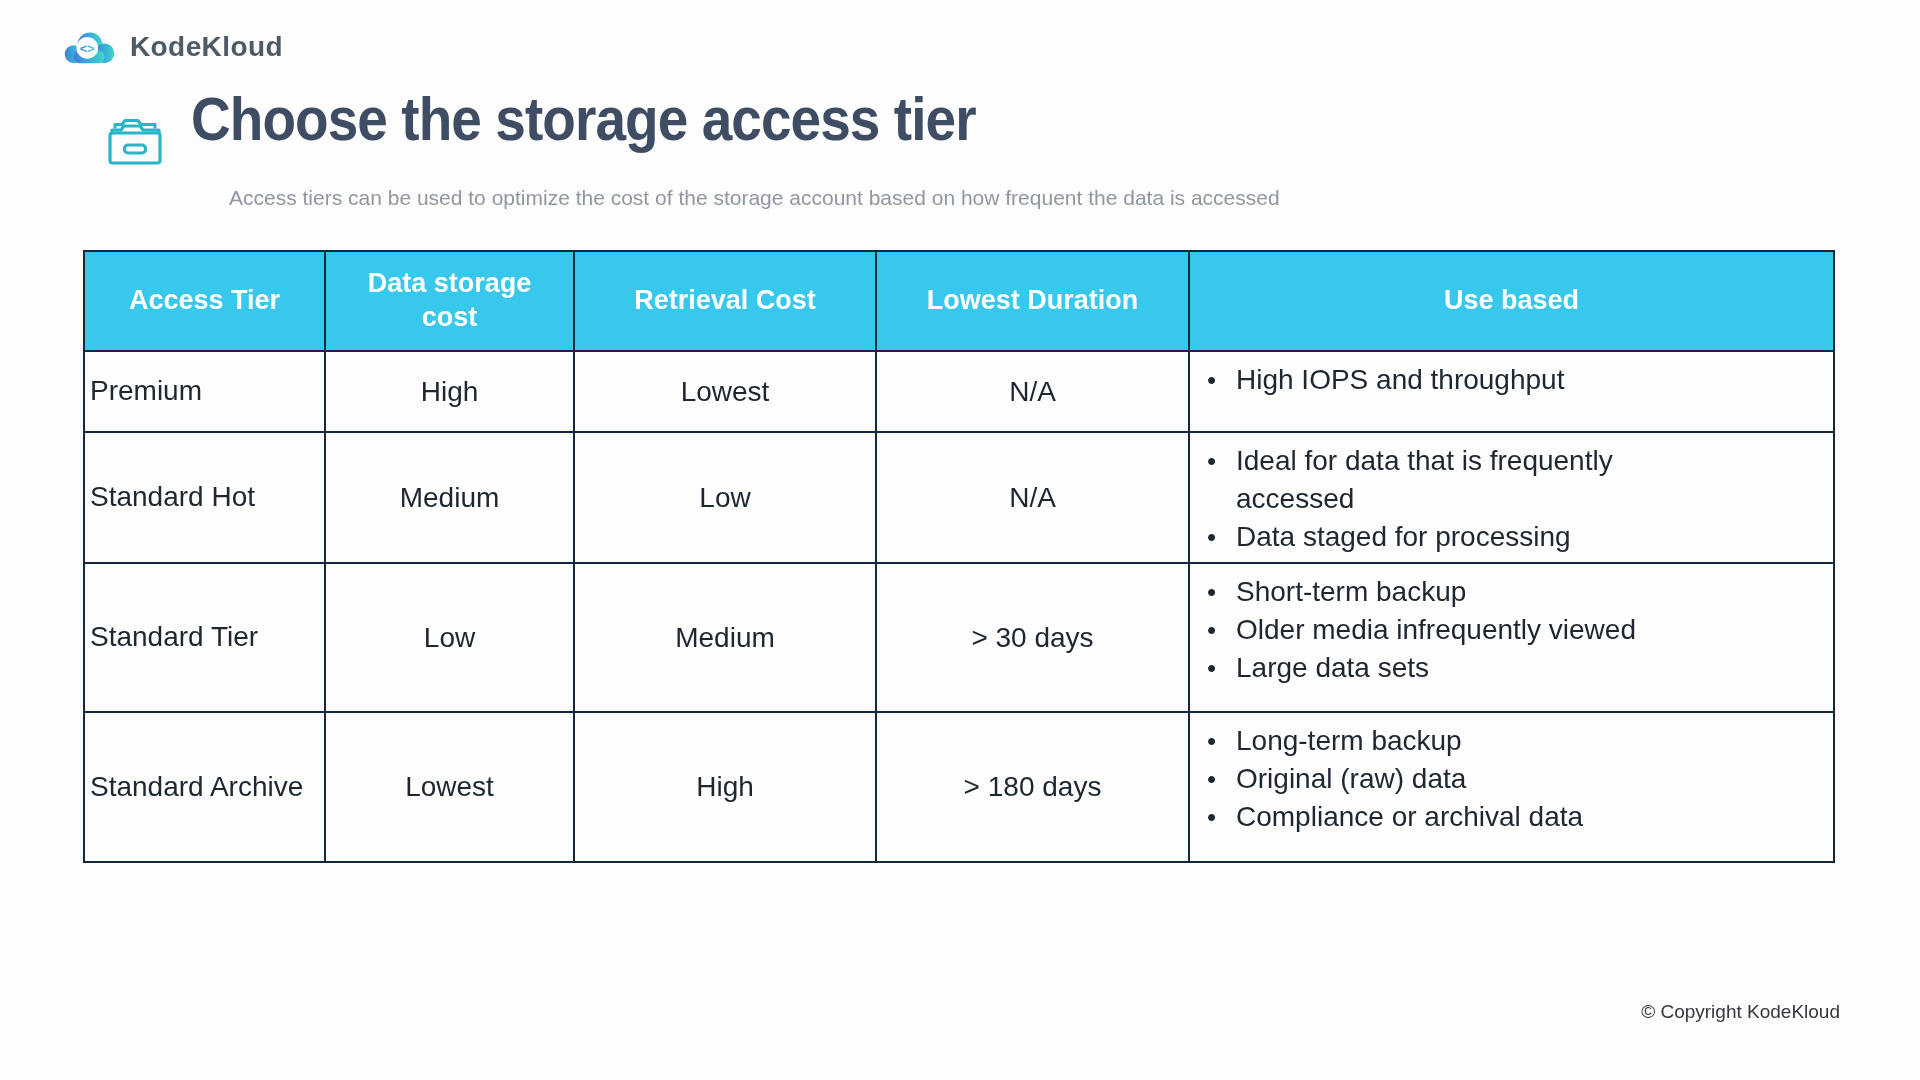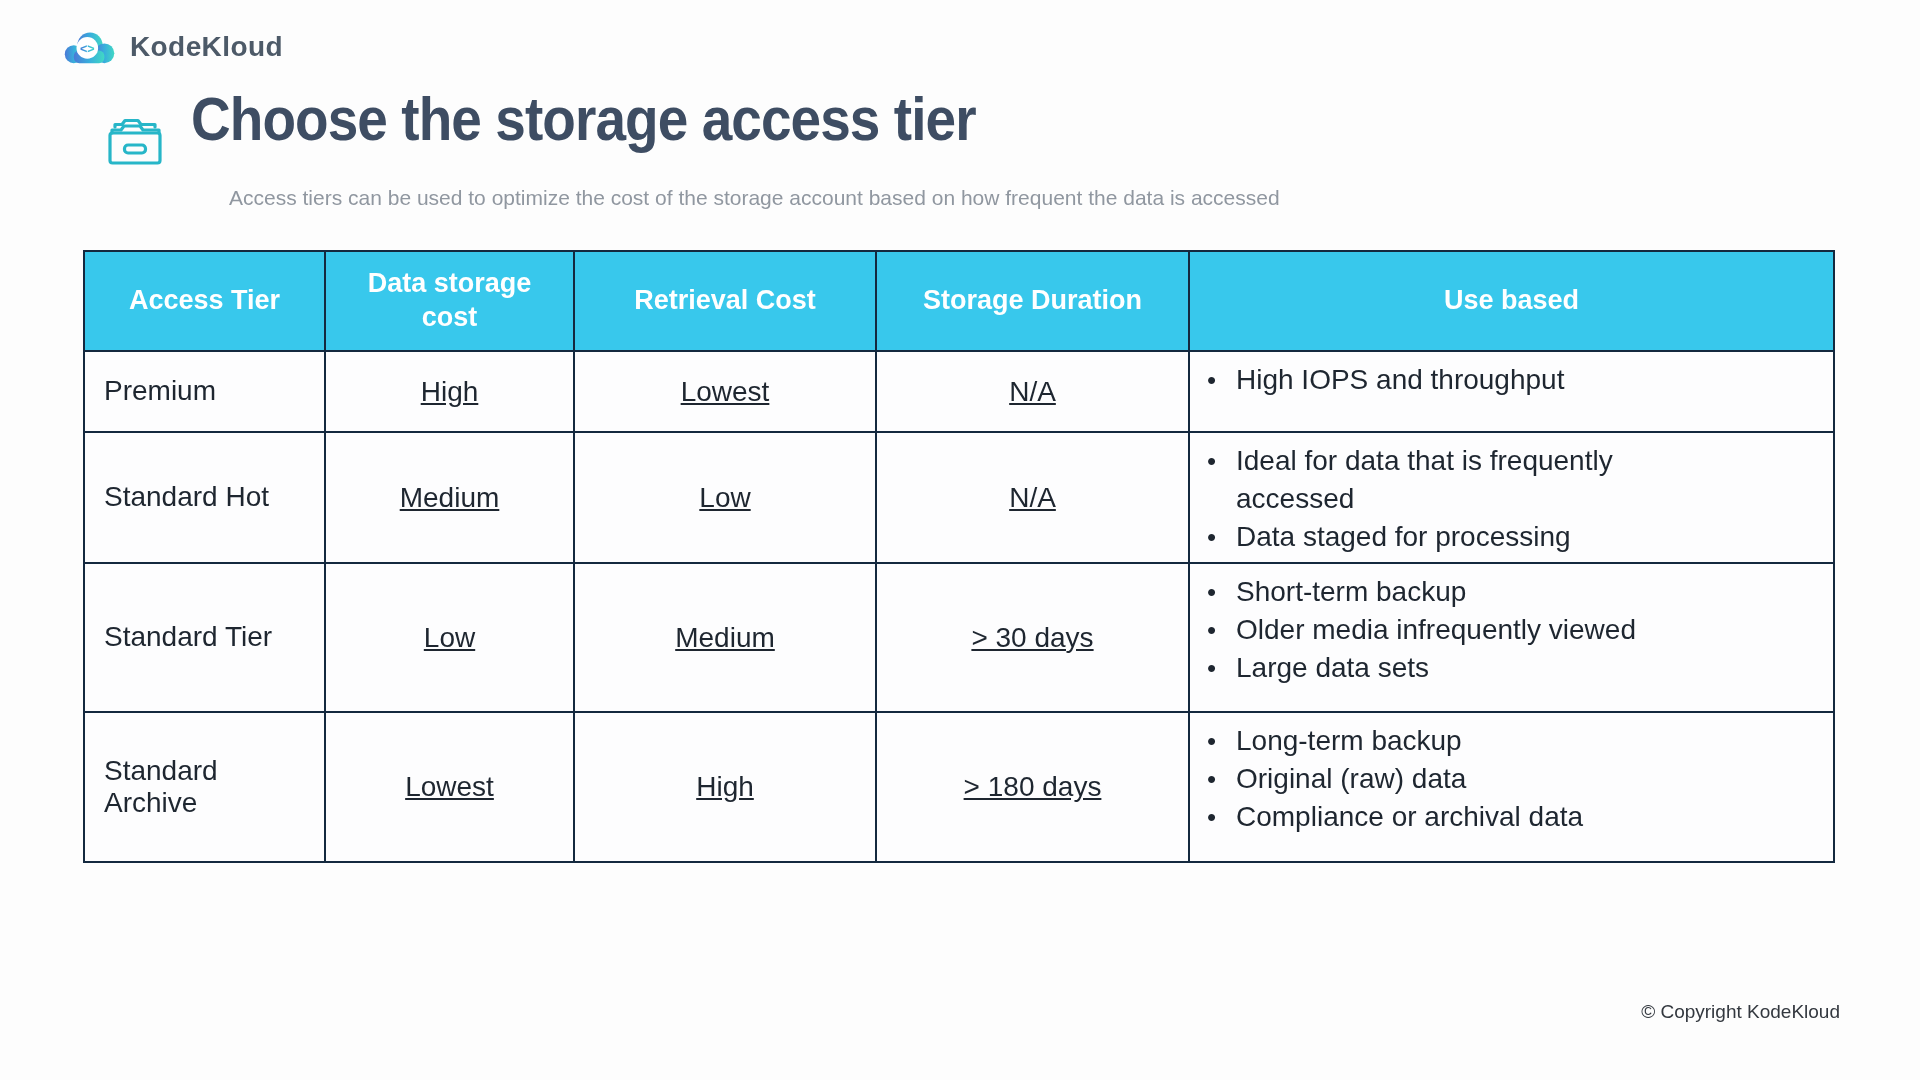"Storage Duration" th { text: Storage -> Lowest }
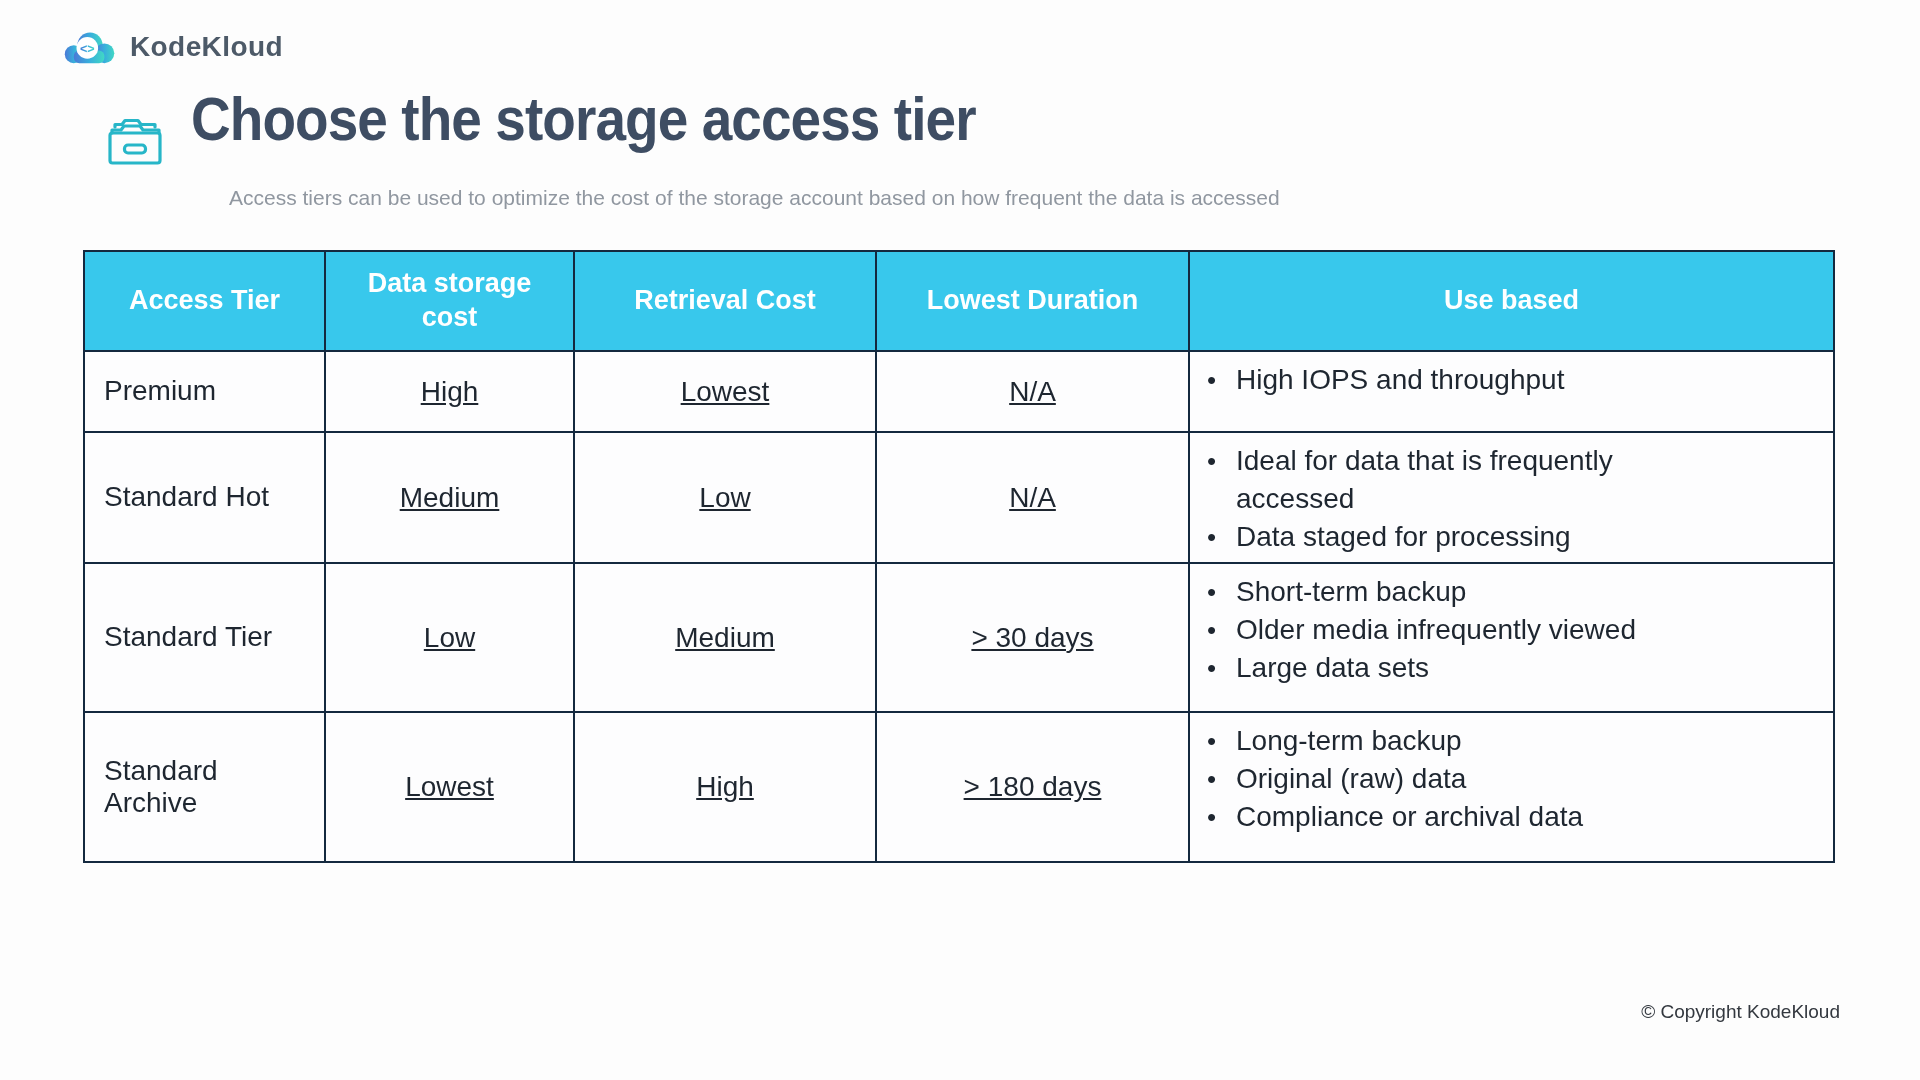"Premium" td.cell-tier { padding: 4px 10px 4px 19px -> 4px 10px 4px 5px }
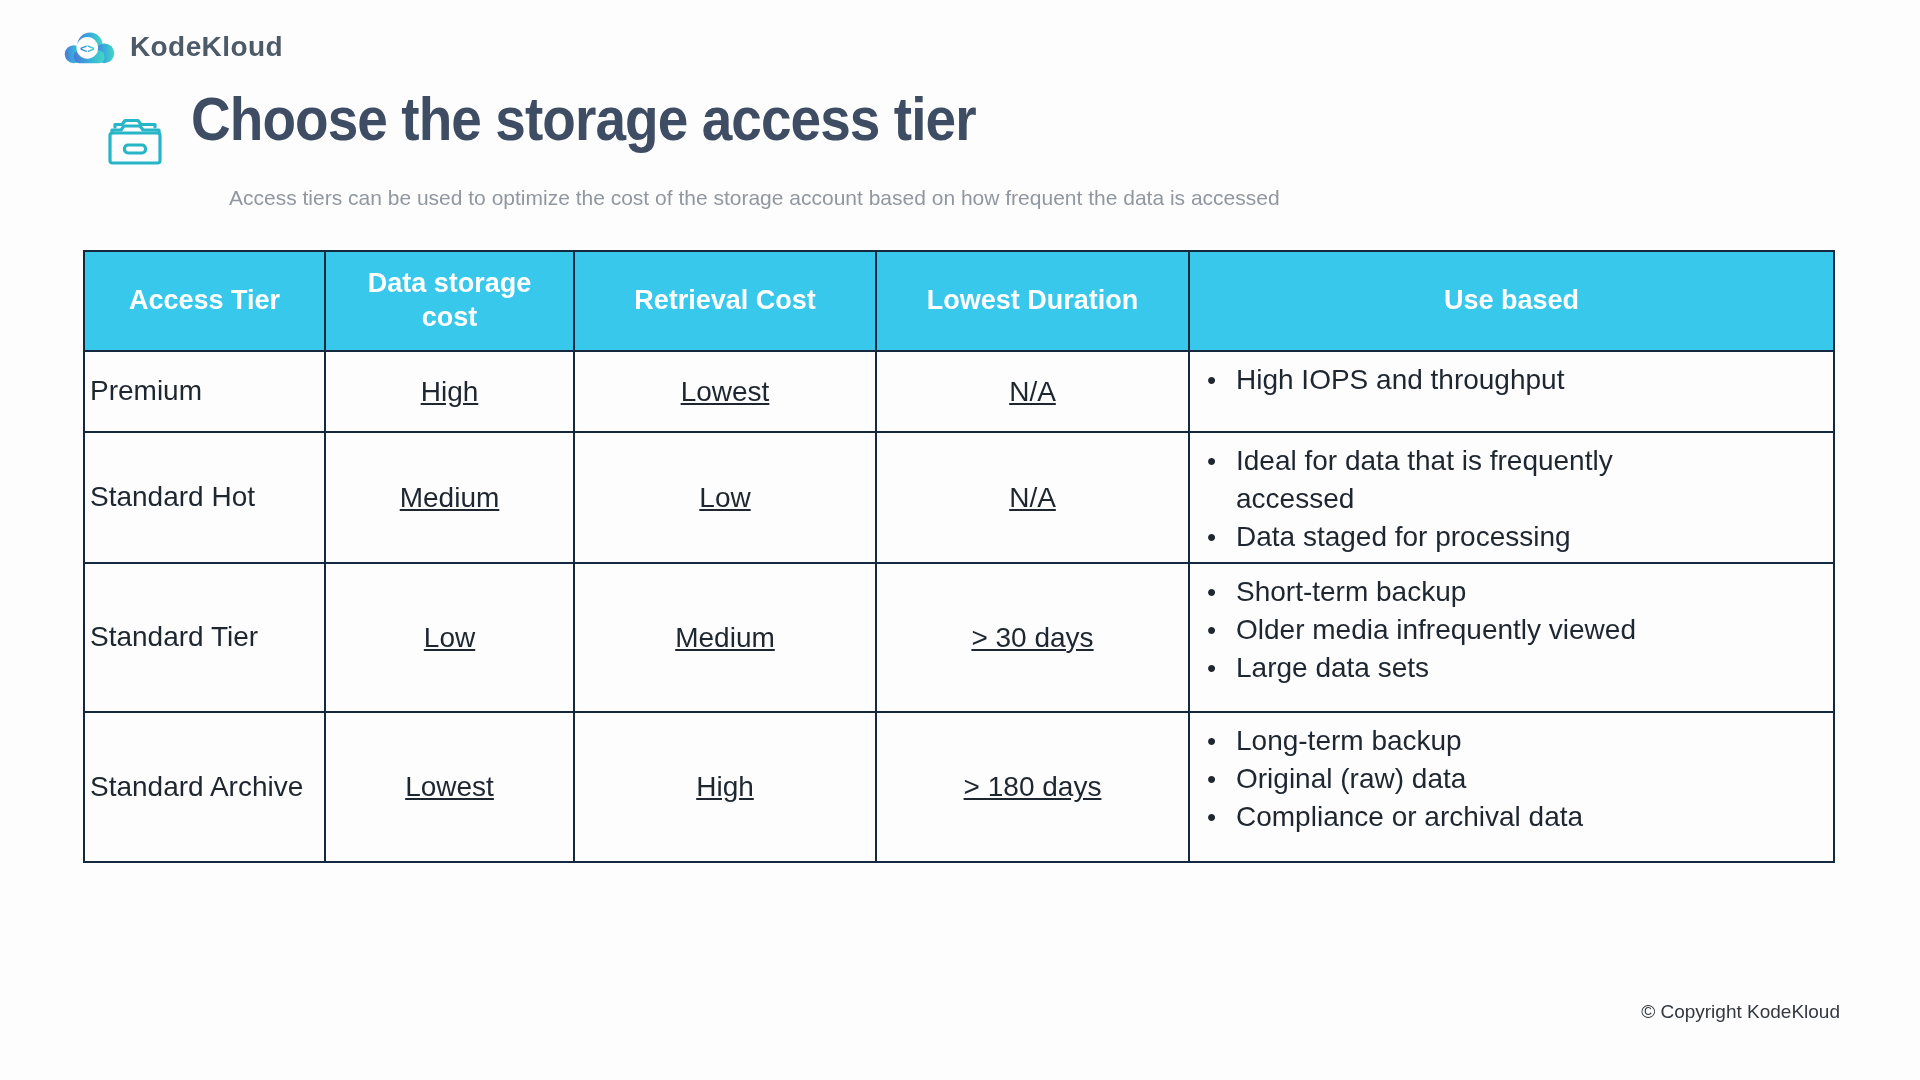"High" td.cell-center { text-decoration: underline -> none }
